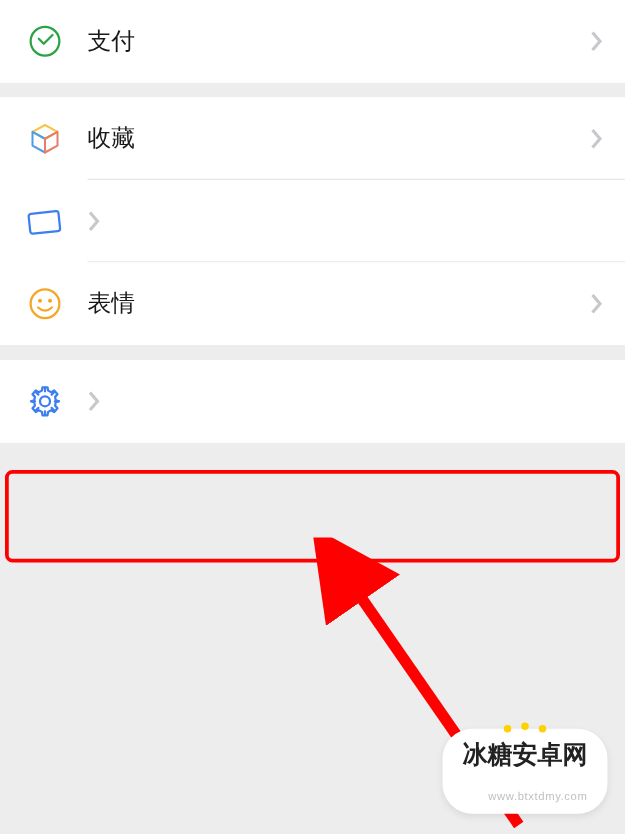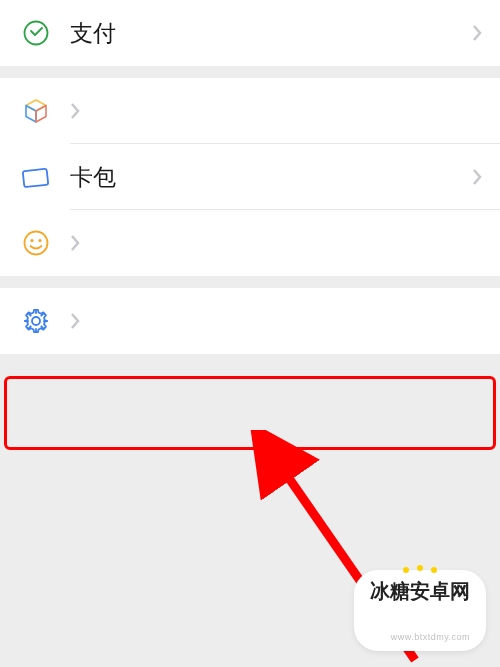"支付" .label { font-size: 23px -> 19px }
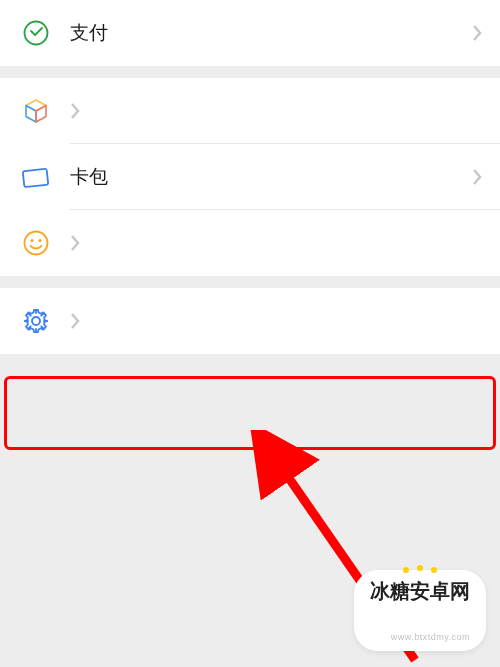"收藏" span.label { html: none -> <span>收藏</span> }
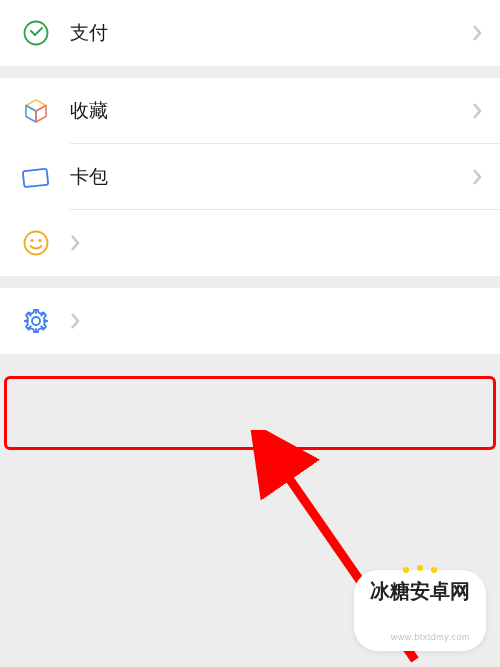"卡包" span.label { html: <span>卡包</span> -> none }
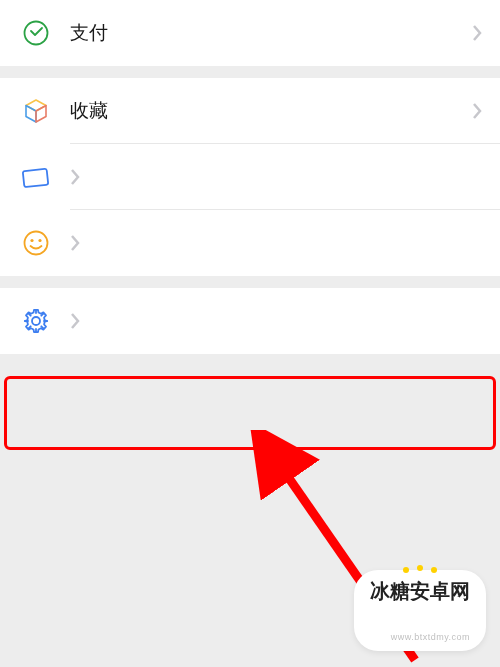"表情" span.label { html: none -> <span>表情</span> }
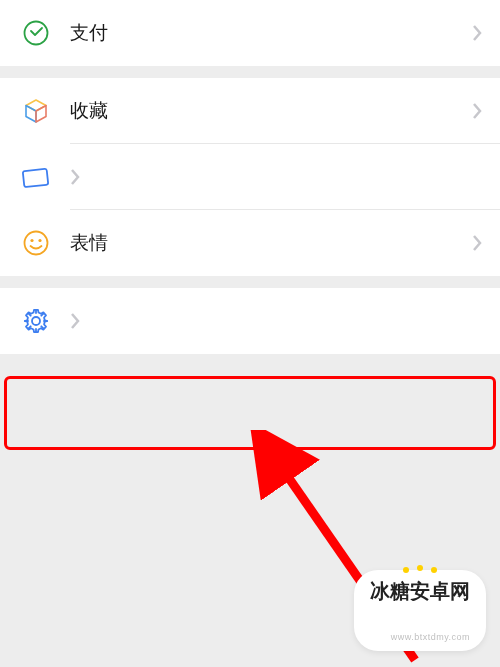"冰糖安卓网" .watermark-bubble { gap: 13px -> none }
